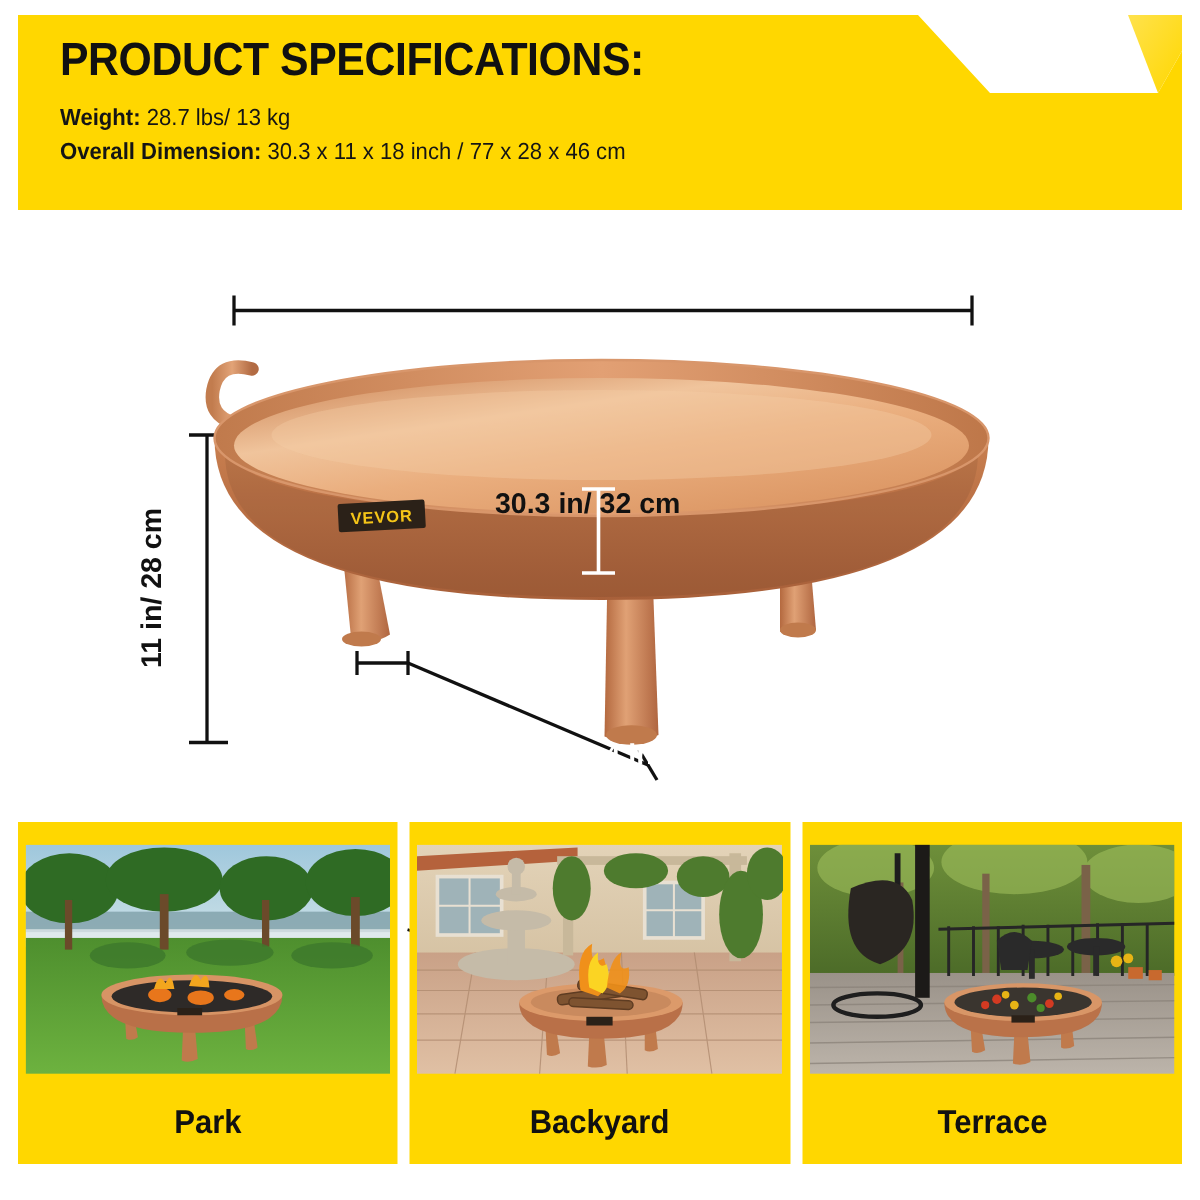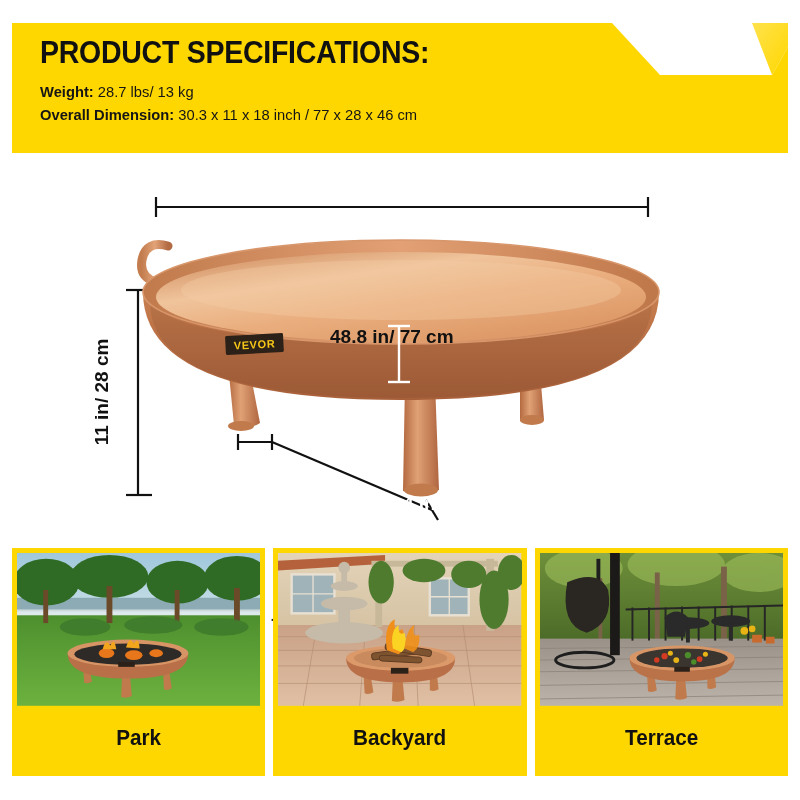"PRODUCT SPECIFICATIONS:" #spec-banner { margin-top: 13px -> none }
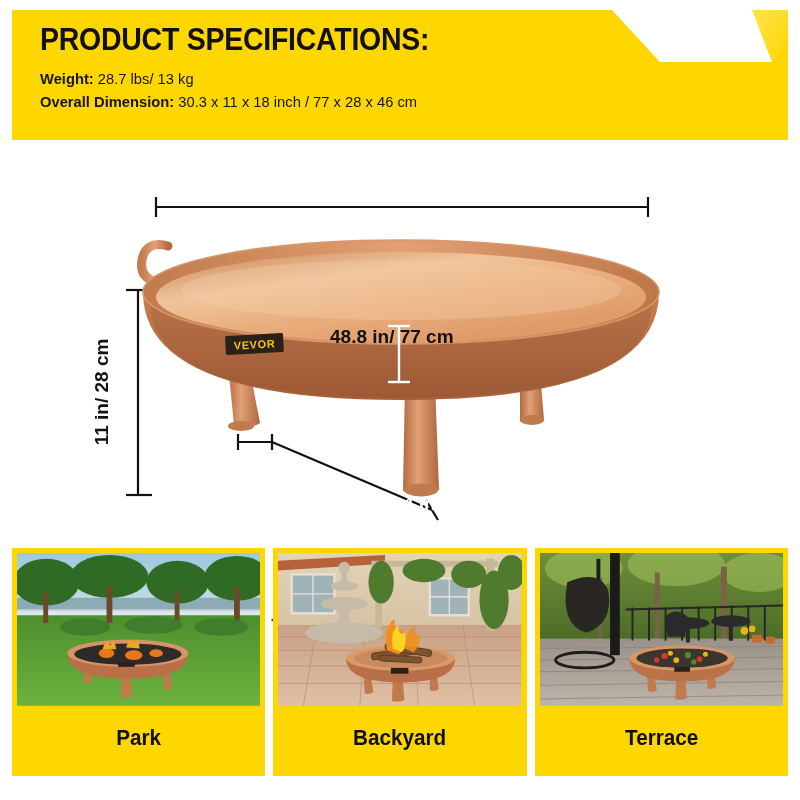"48.8 in/ 77 cm" div.dim-label { text: 48.8 in/ 77 -> 30.3 in/ 32 }
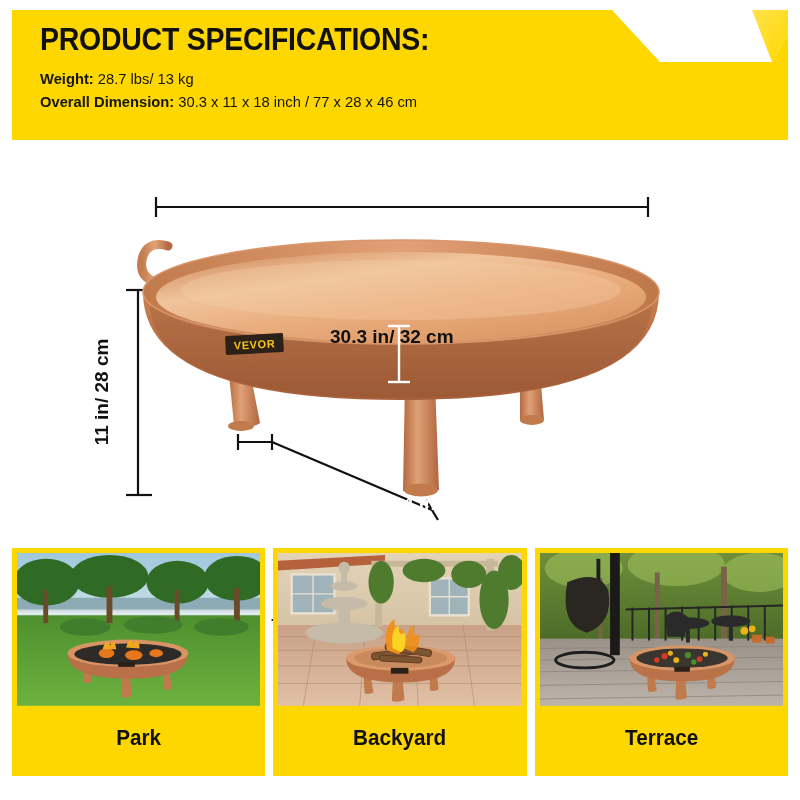"Park" .scene-card { justify-content: none -> flex-end }
